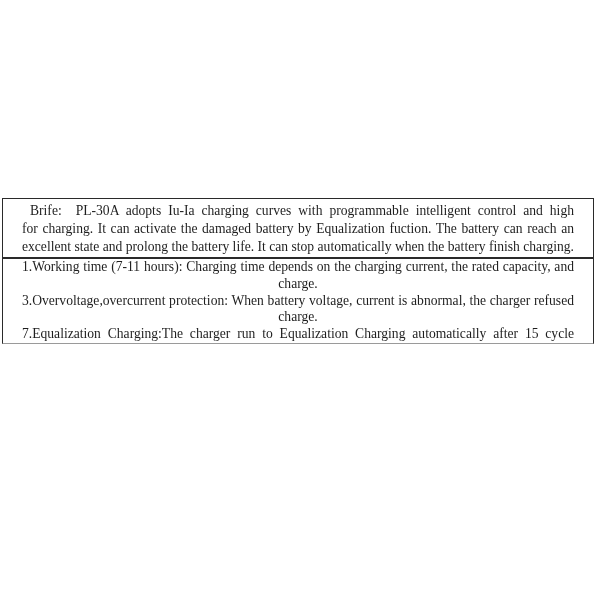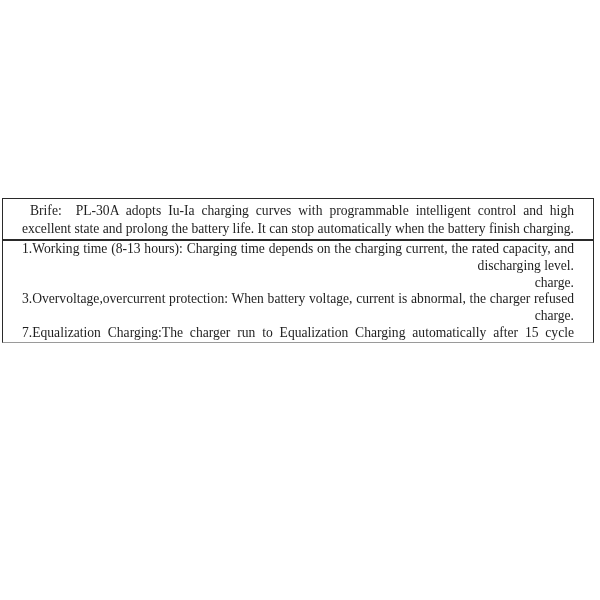"for charging. It can activate" div.line { html: none -> <div>for charging. It can activate the damaged battery by Equalization fuction. The battery can reach an</div> }
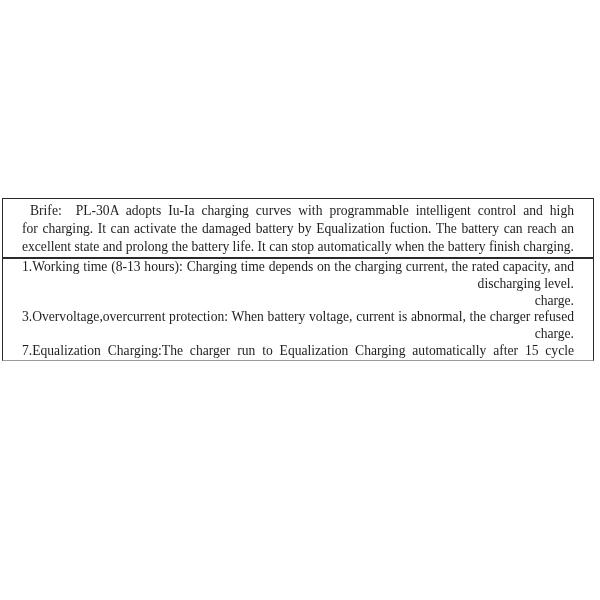"excellent state and prolong the" .line { text-align: right -> center }
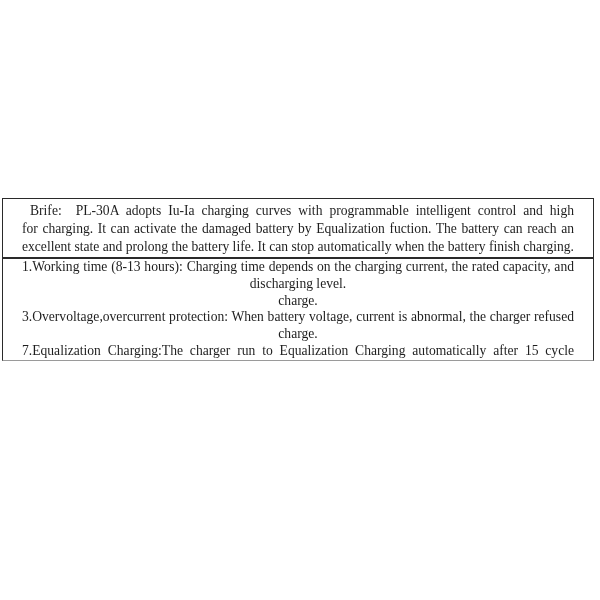"1.Working time (8-13 hours): Charging" div.line { text: 8-13 -> 7-11 }
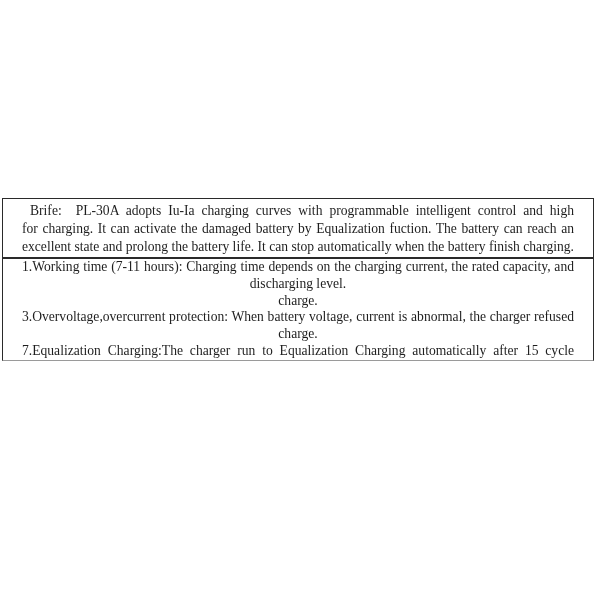"discharging level." div.line { html: <div>discharging level.</div> -> none }
